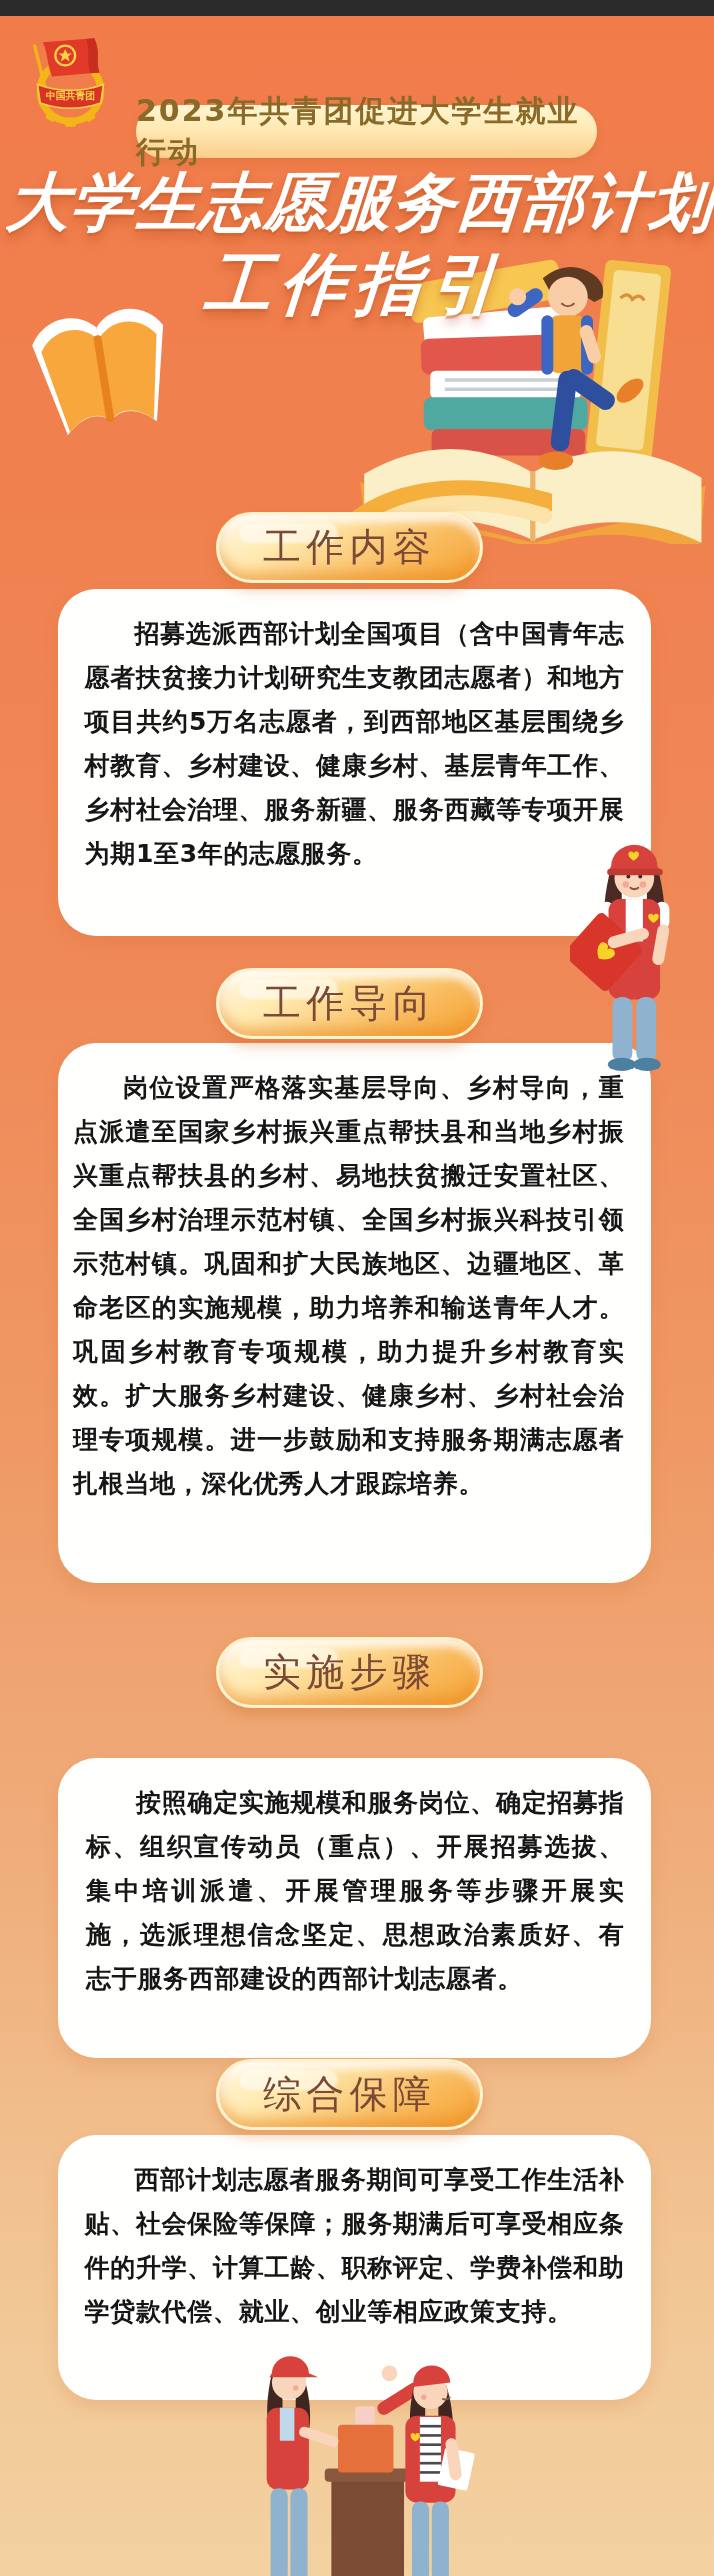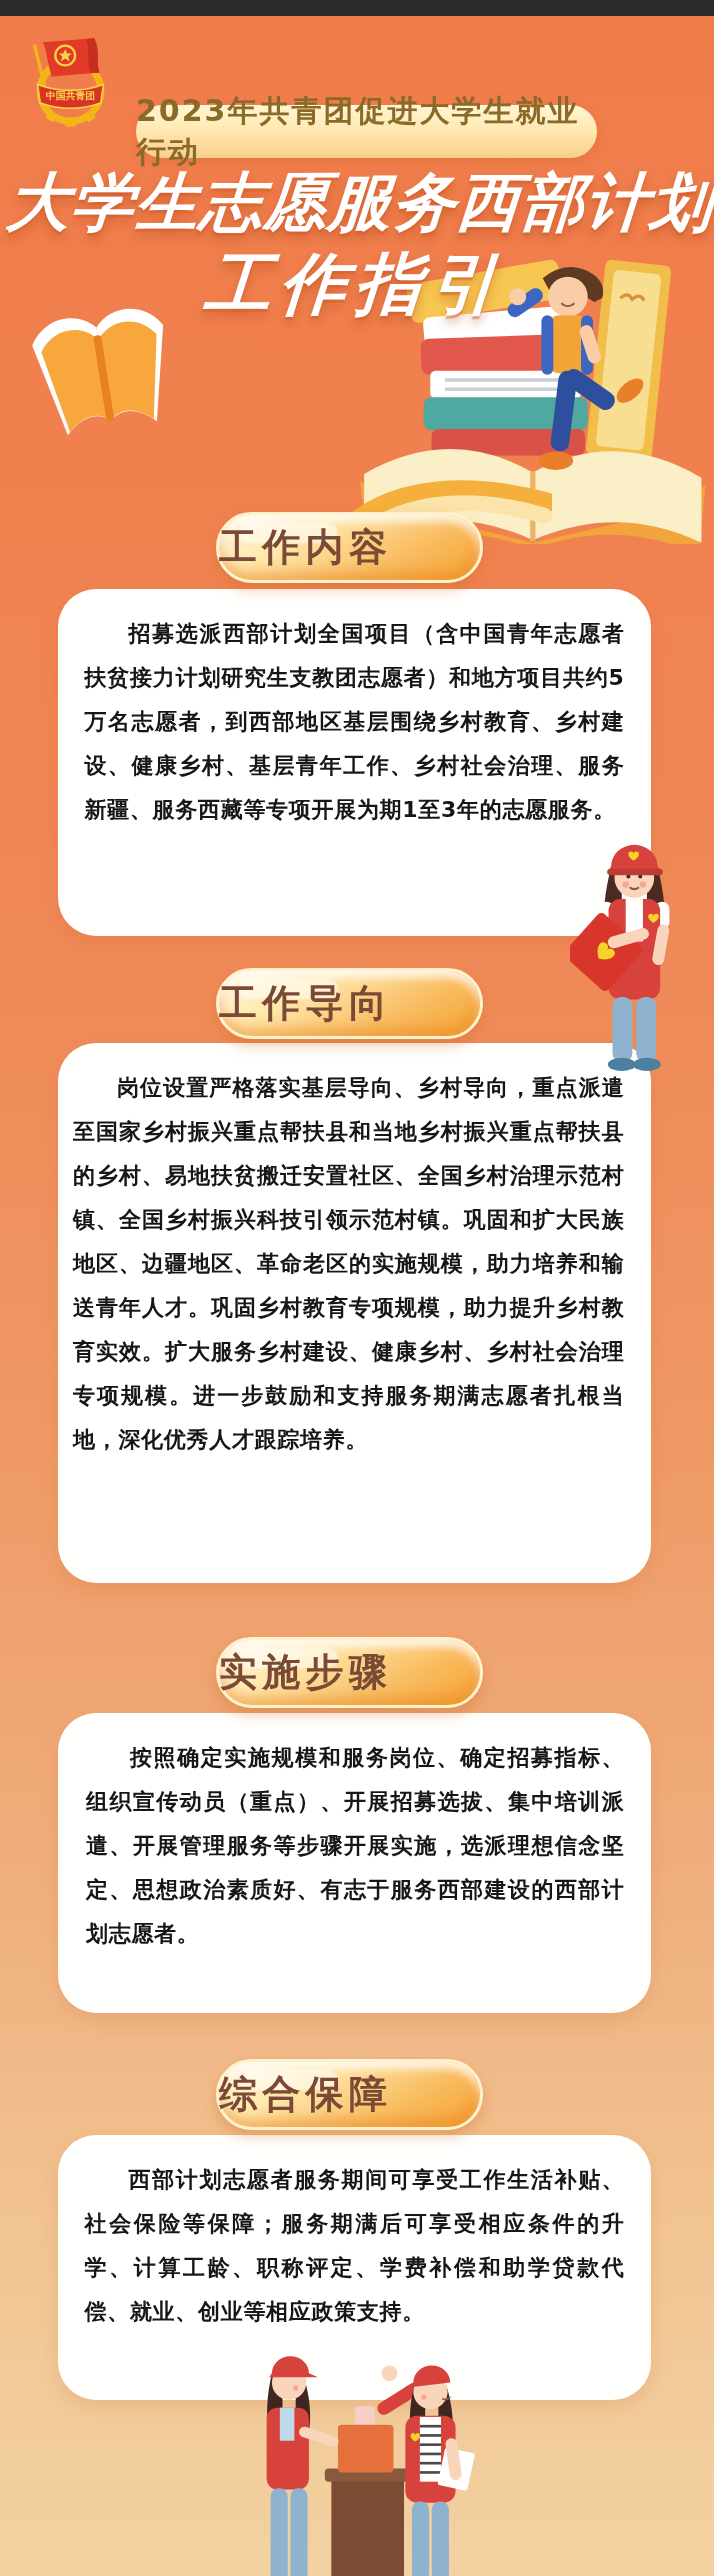"工作内容" .badge { font-weight: 700 -> 400; justify-content: flex-start -> center }
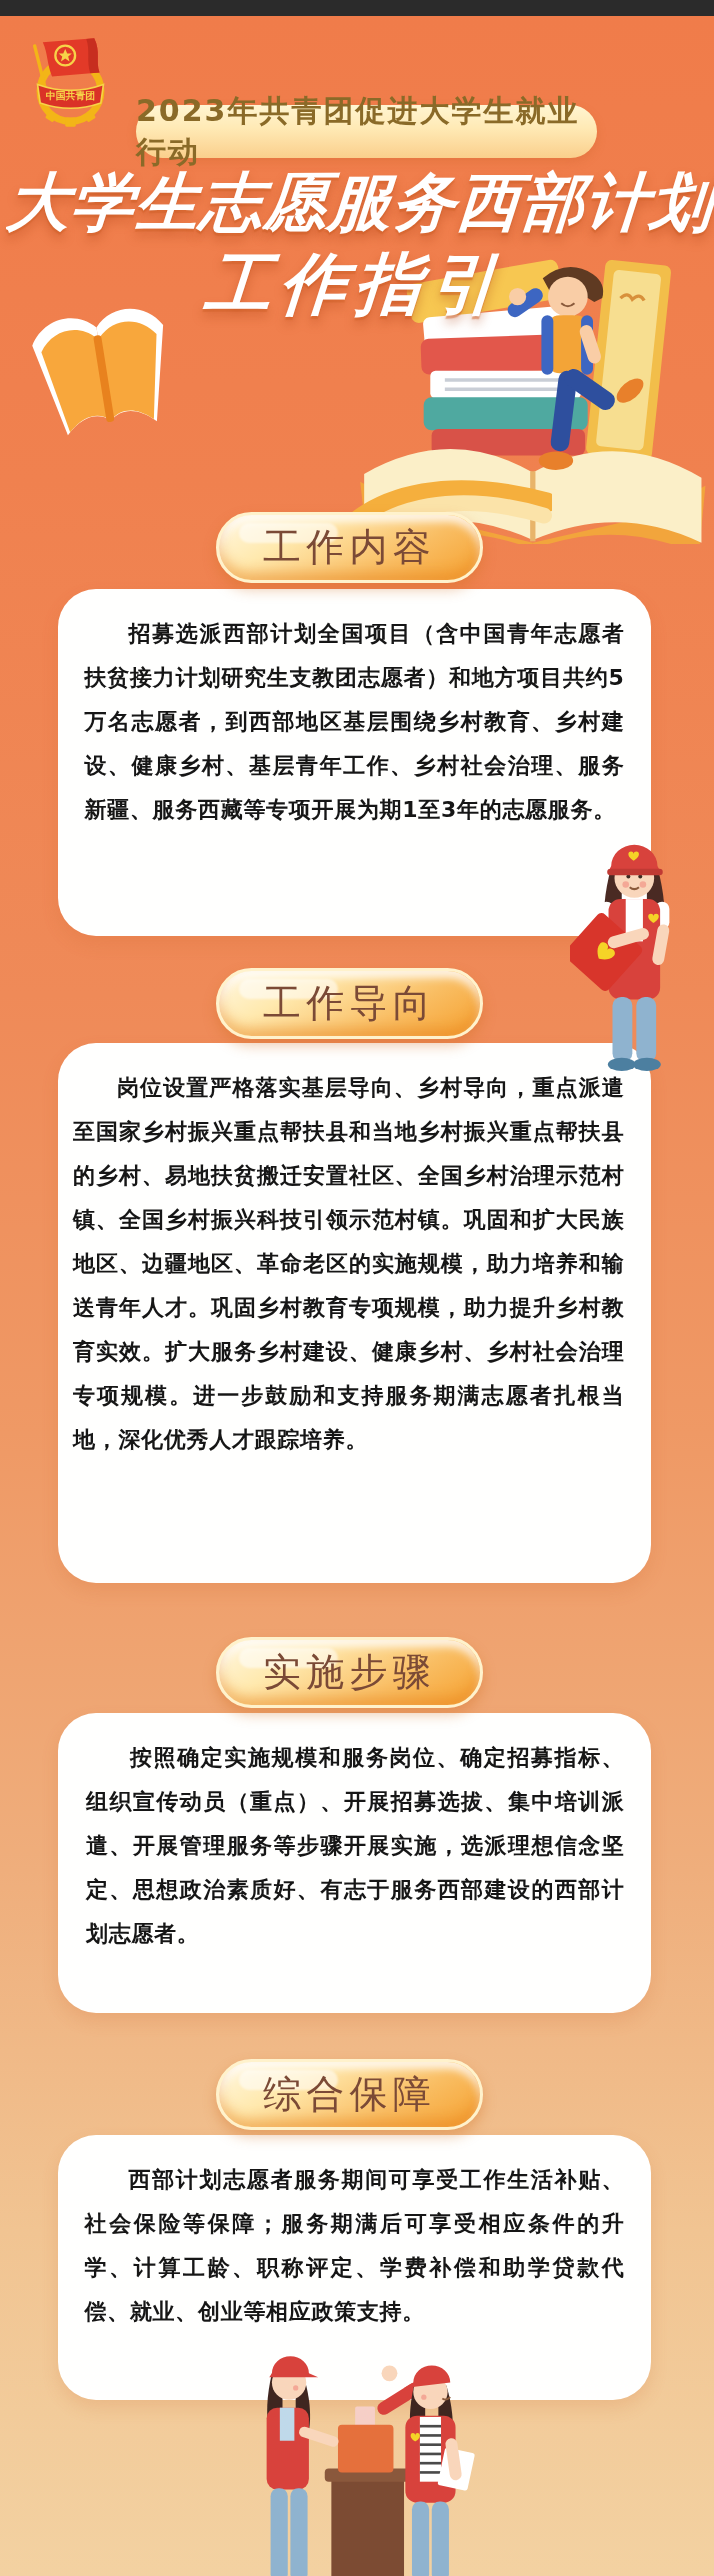"招募选派西部计划全国项目（含中国青年志愿者扶贫接力计划研究生支教团志愿者）和地方" .card p { font-size: 22px -> 25px }
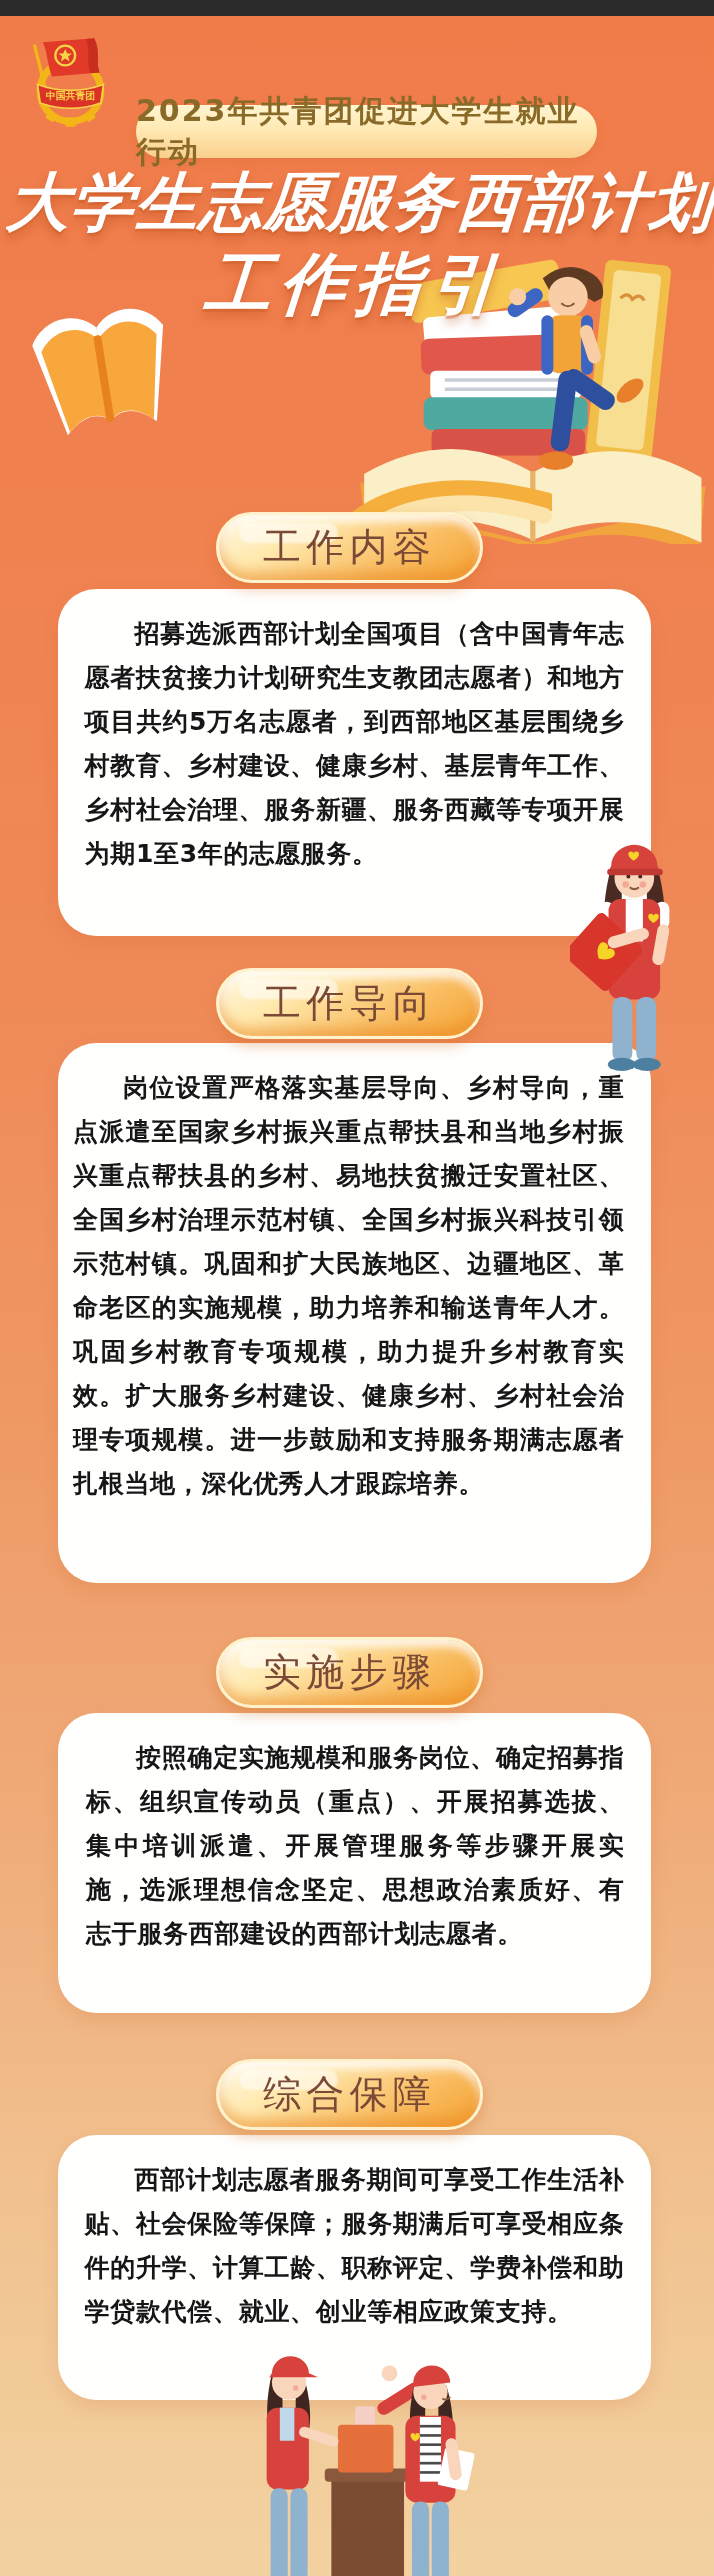"按照确定实施规模和服务岗位、确定招募指标、组织宣传动员（重点）、开展招募选拔、集" .s3 .card { top: 1697px -> 1742px }
